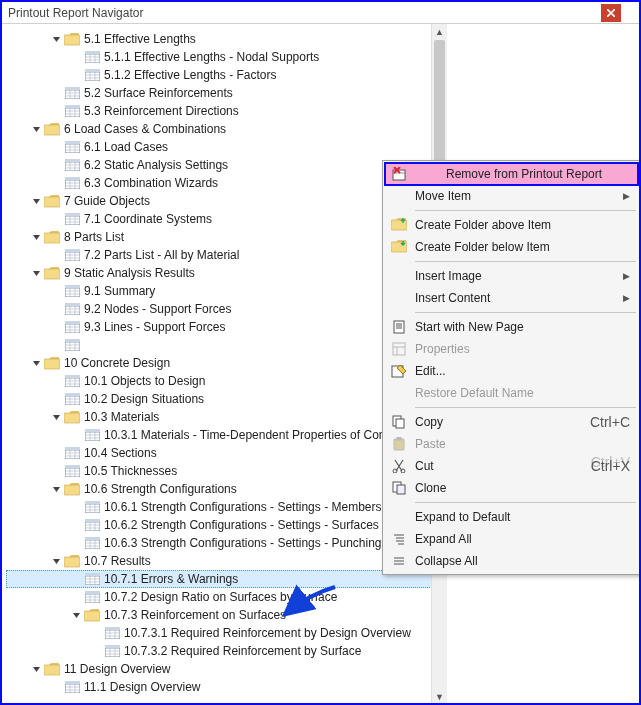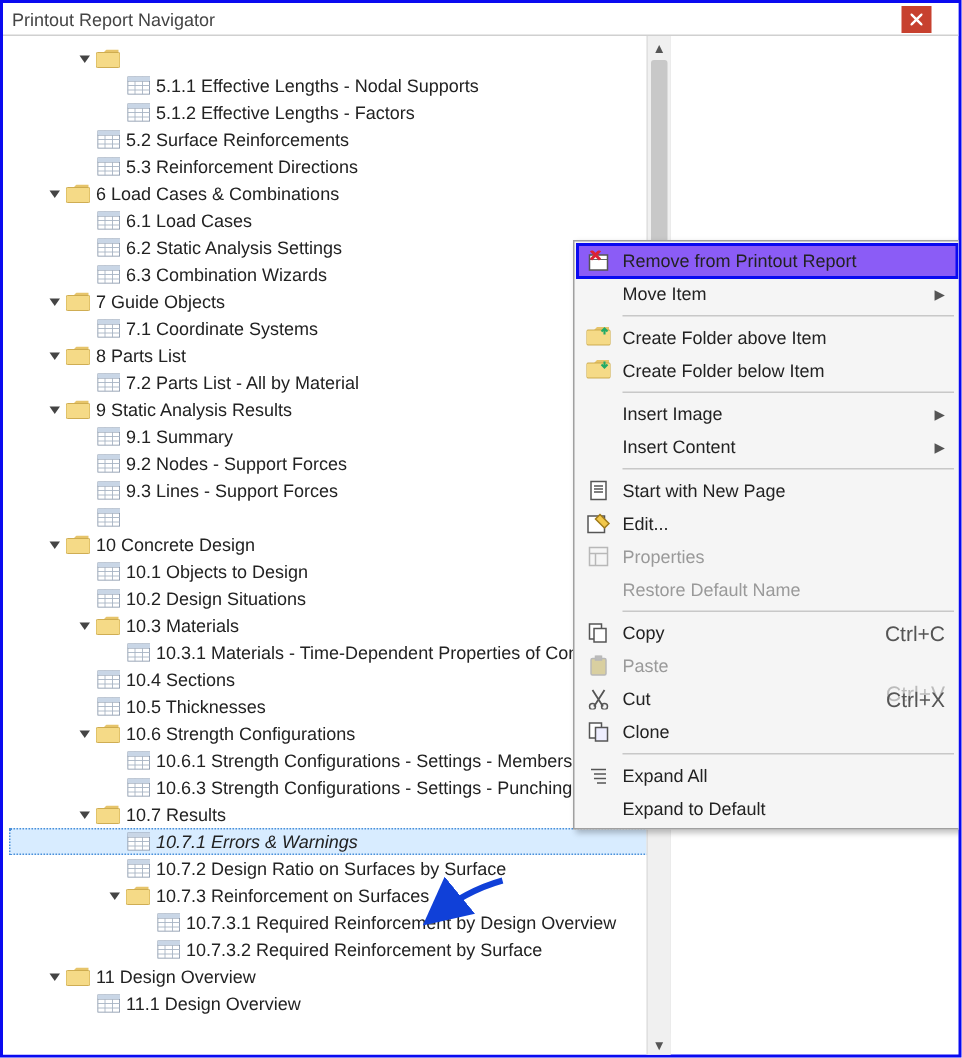"5.1 Effective Lengths" span.label { html: none -> <span>5.1 Effective Lengths</span> }
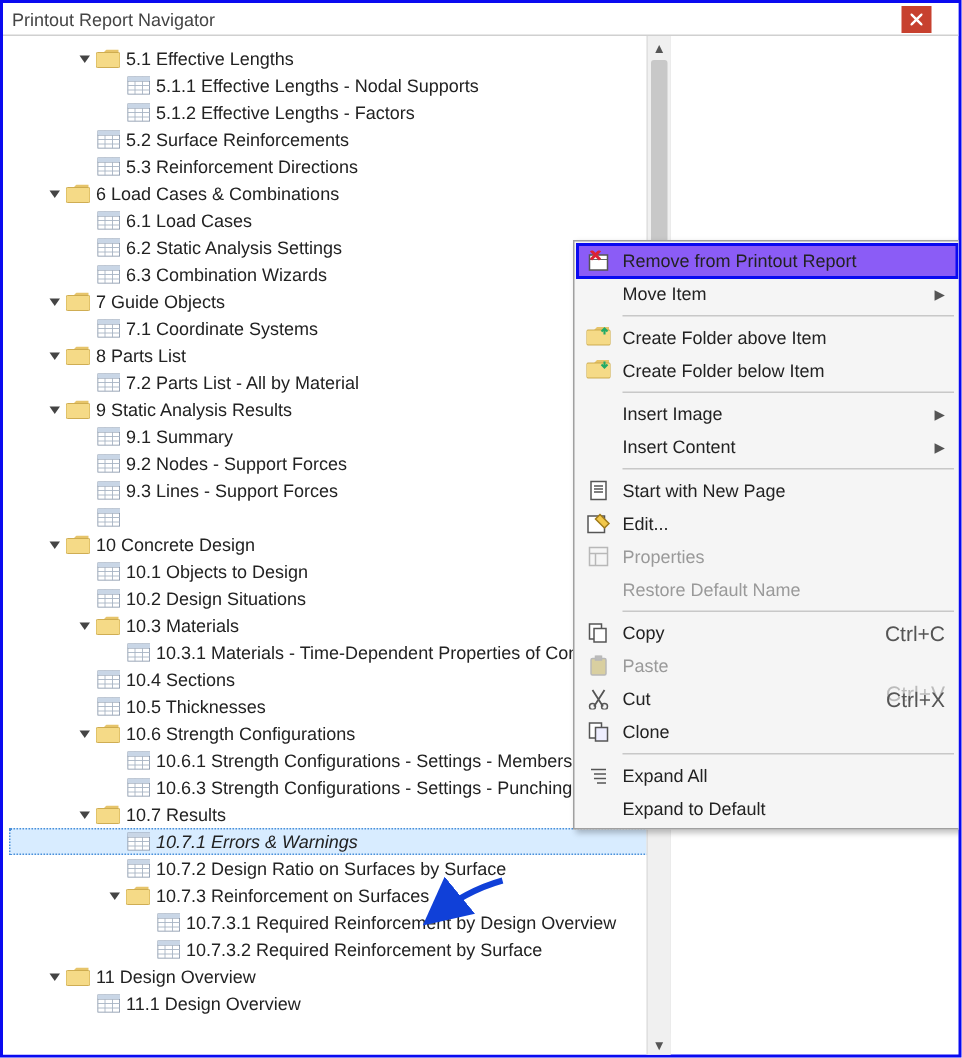"Remove from Printout Report" .mi.sel { background: #8b5cf6 -> #f9a8d4; gap: none -> 31px }
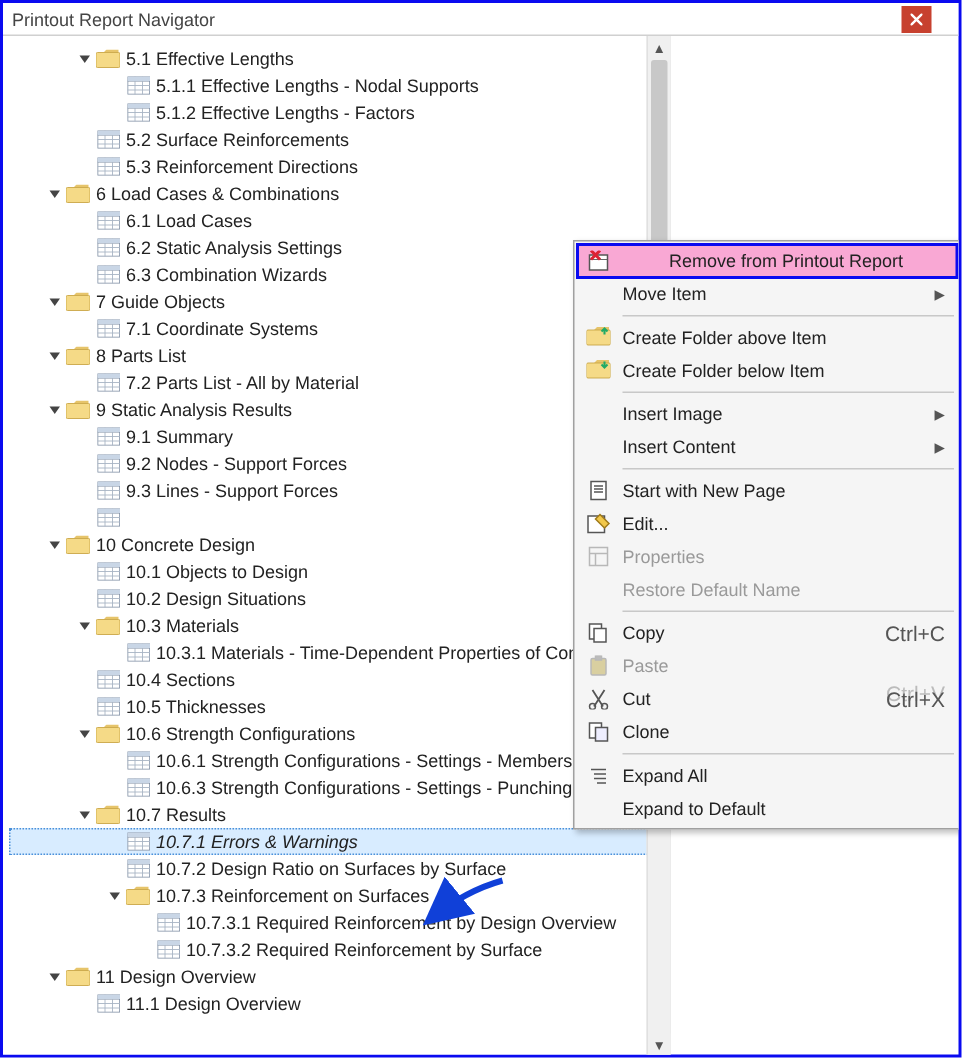"Edit..." div.mi { order: before "Properties" -> after "Properties" }
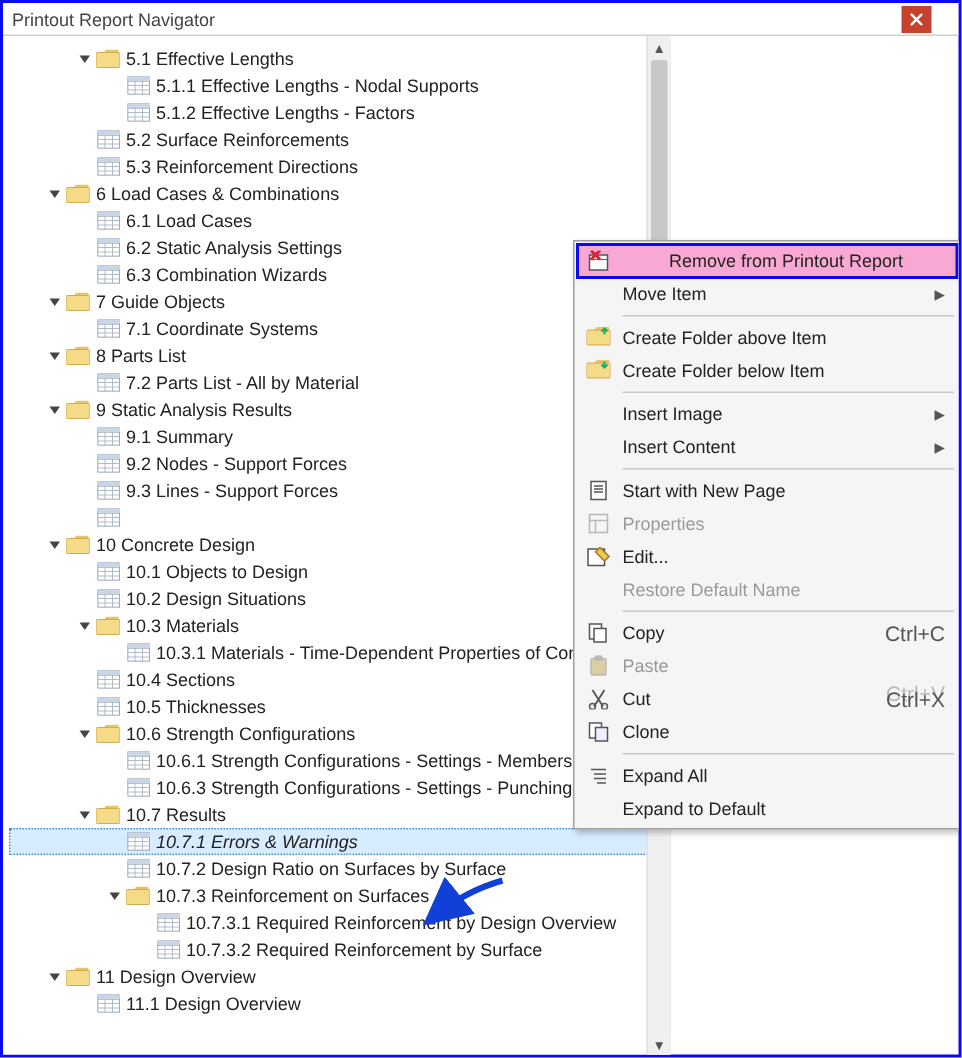"10.6.2 Strength Configurations -" div.row { html: none -> <div> <span></span> <span></span> <span> <svg> <rect></rect> <line></line> <line></line> <line></line> <line></line> <line></line> <rect></rect> </svg> </span> <span>10.6.2 Strength Configurations - Settings - Surfaces</span> </div> }
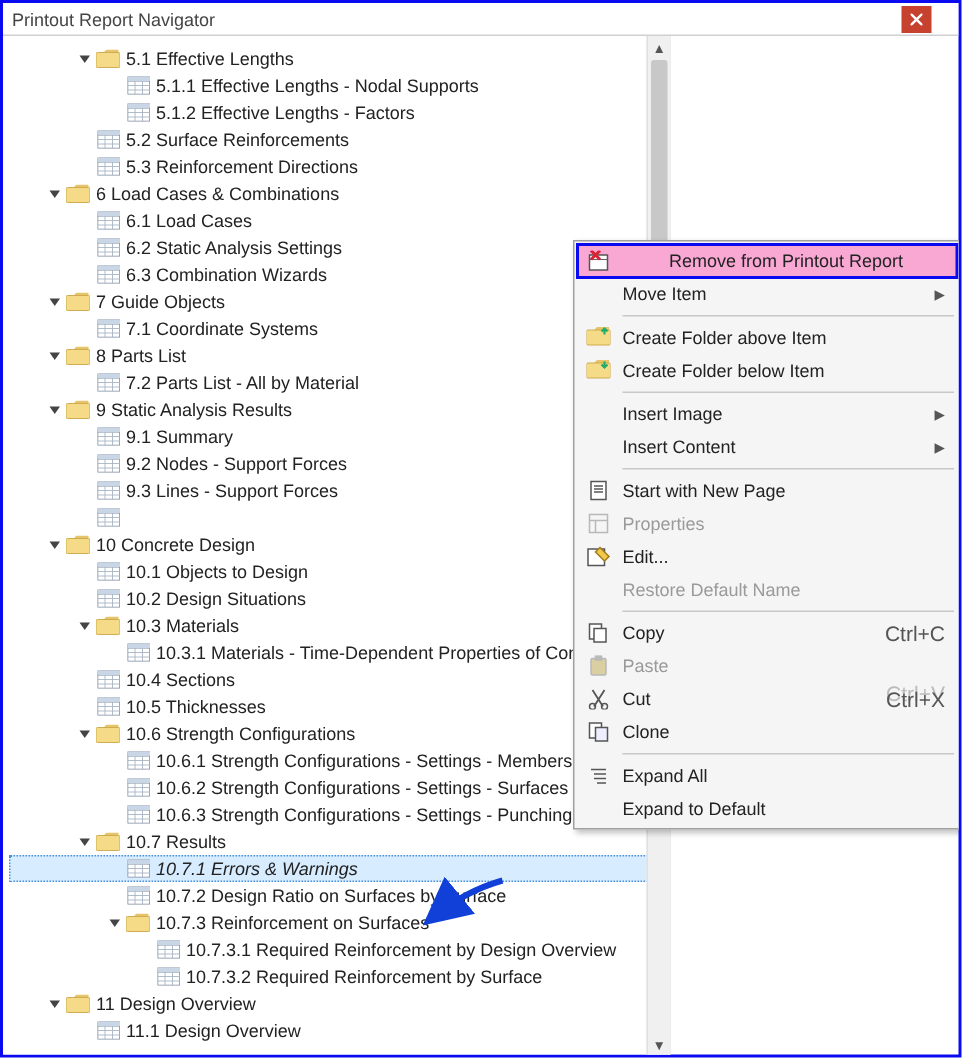"Expand All" div.mi { order: before "Expand to Default" -> after "Expand to Default" }
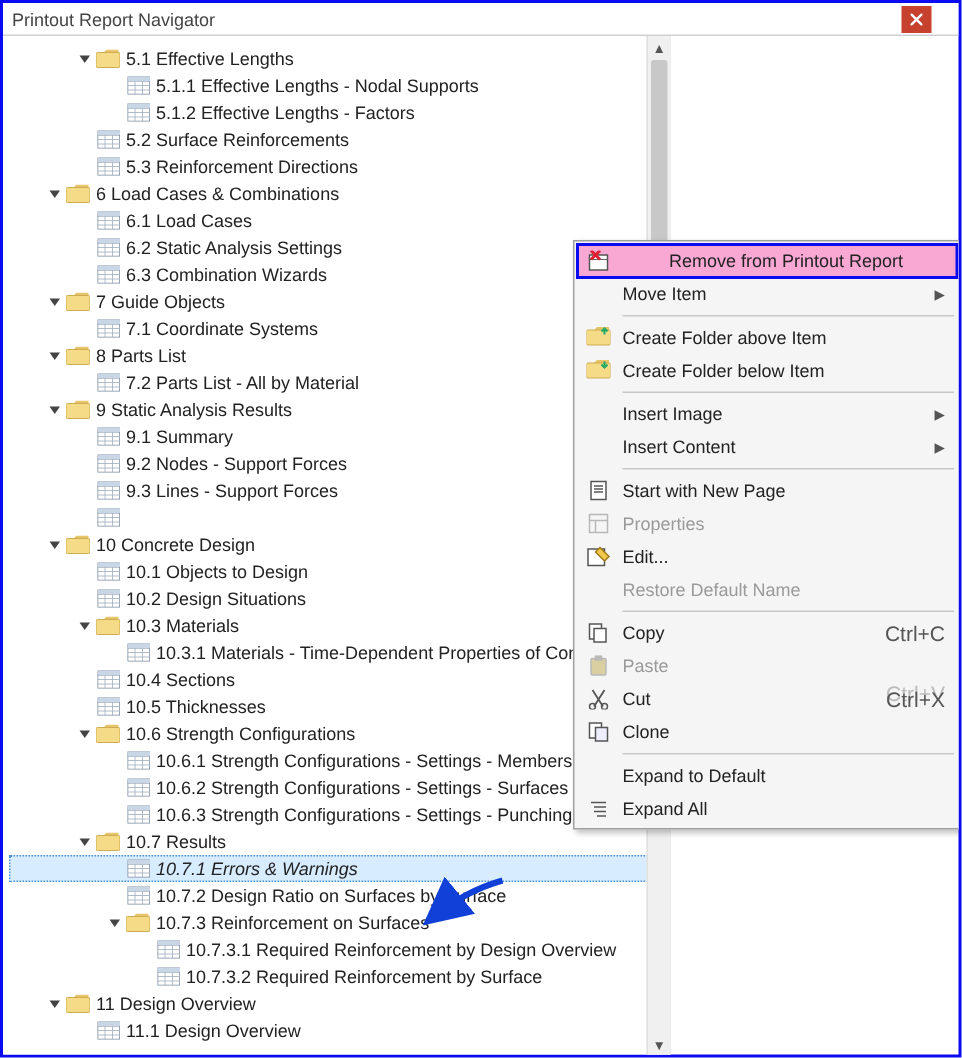"Collapse All" div.mi { html: none -> <div> <span> <svg> <line></line> <line></line> <line></line> </svg> </span> <span>Collapse All</span> </div> }
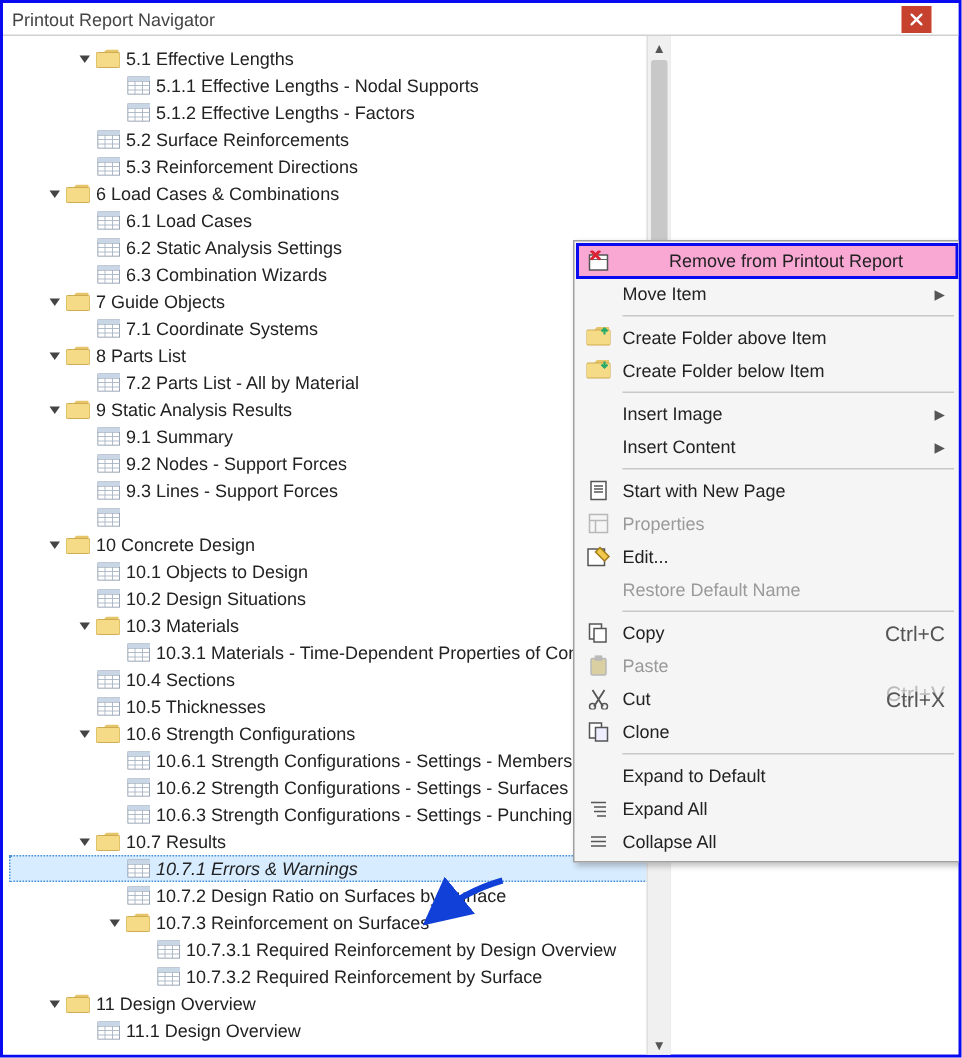"10.7.1 Errors & Warnings" .row.selected { font-style: italic -> none }
